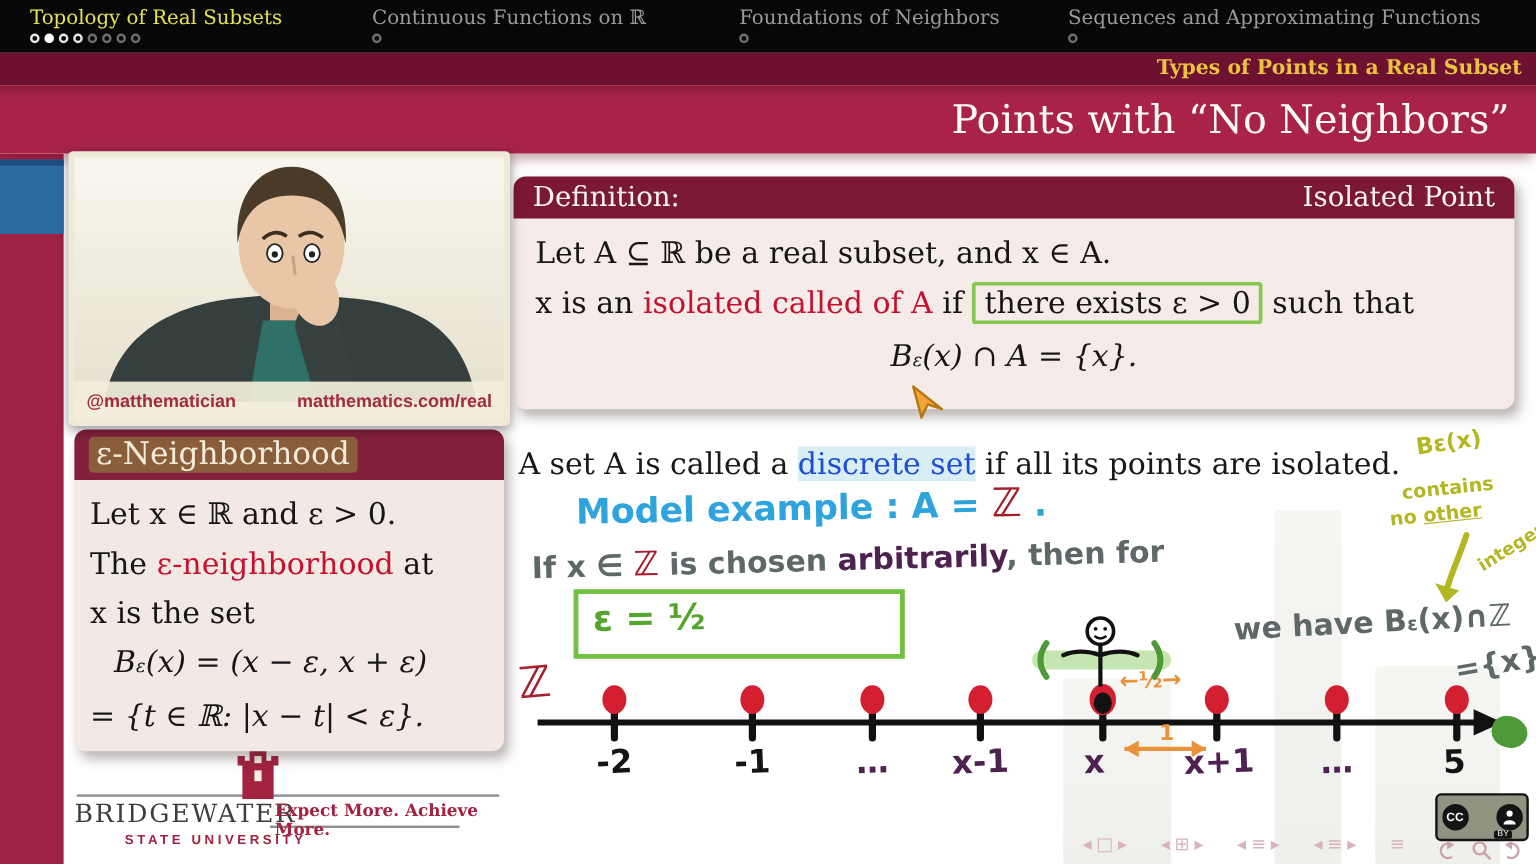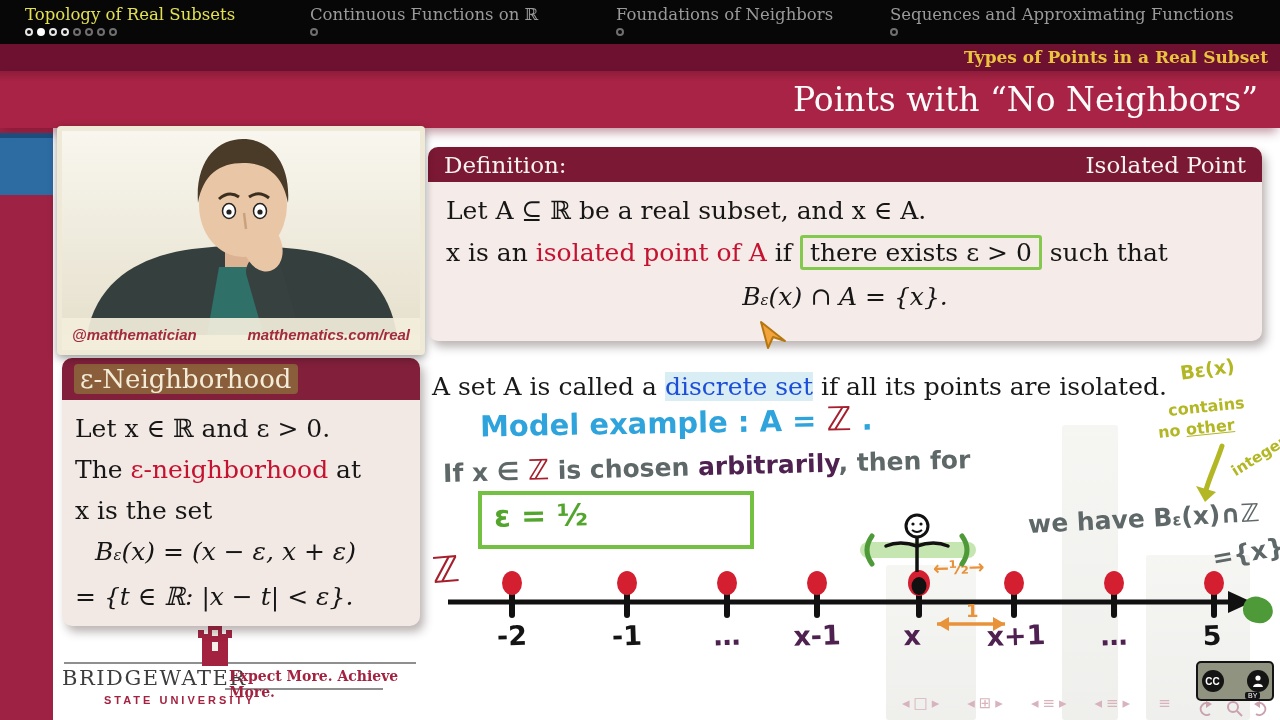"isolated point of A" span.red { text: point -> called }
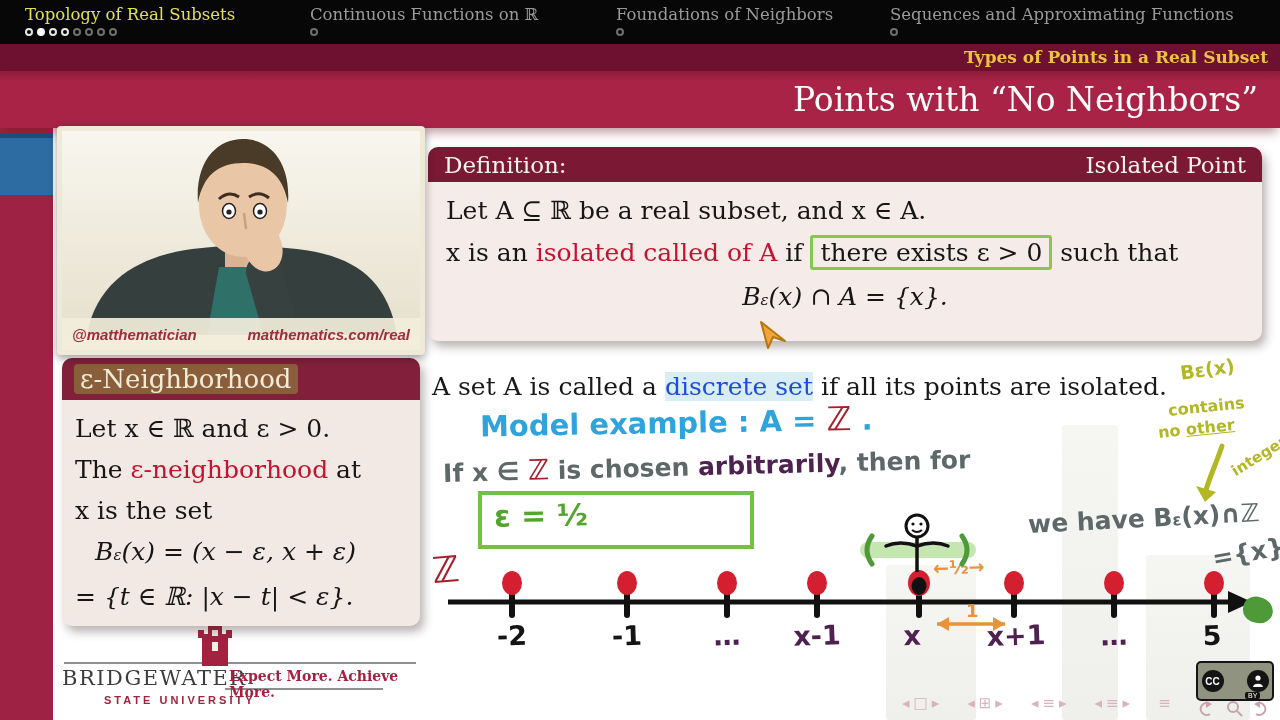"@matthematician" .video { font-style: italic -> none }
